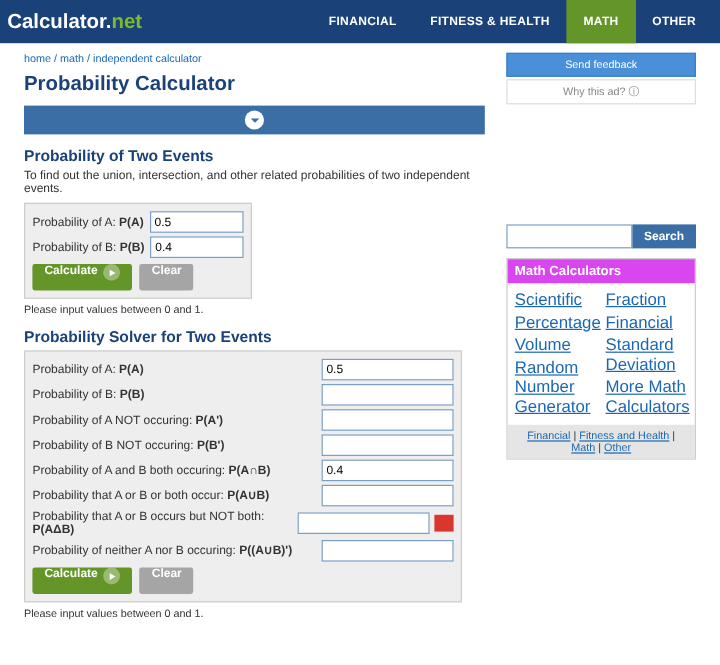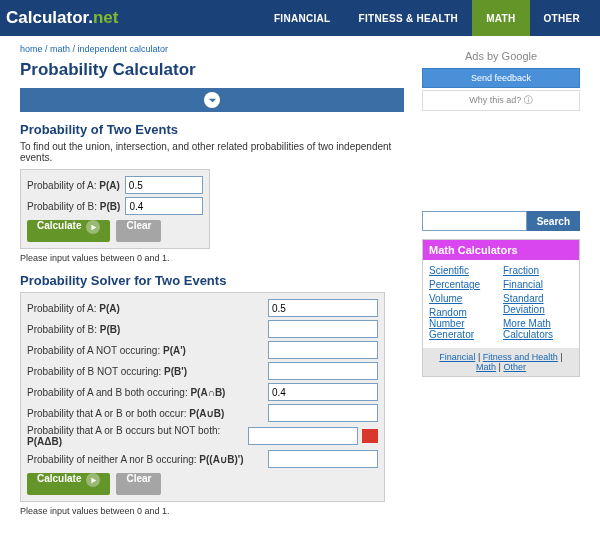"Ads by Google" div.ads-title { html: <div>Ads by Google</div> -> none }
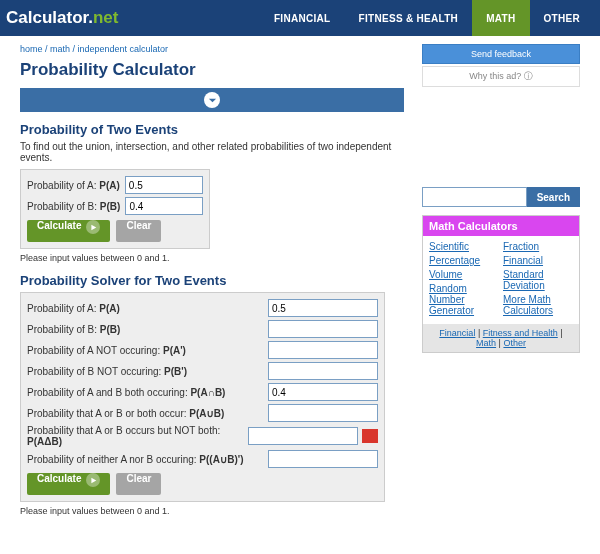"Scientific" .side-links { font-size: 10px -> 14px }
